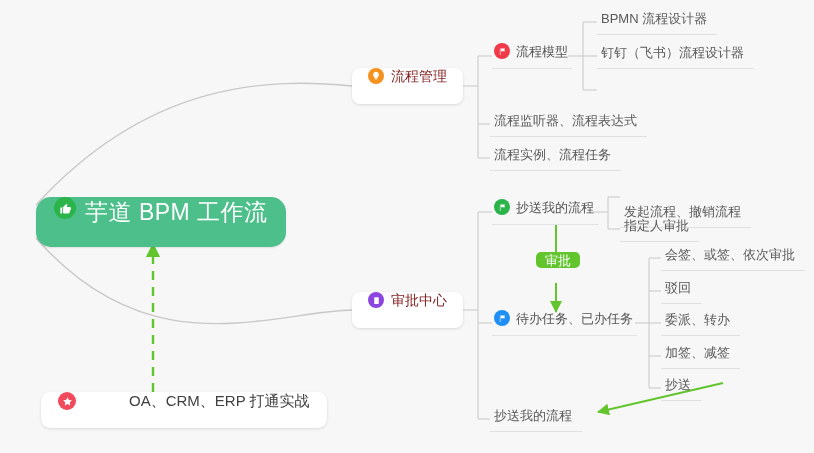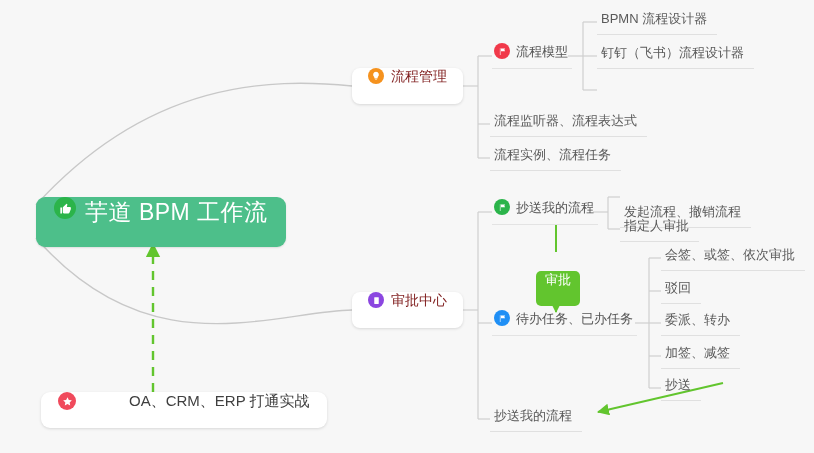"芋道 BPM 工作流" div.node { border-radius: none -> 15px }
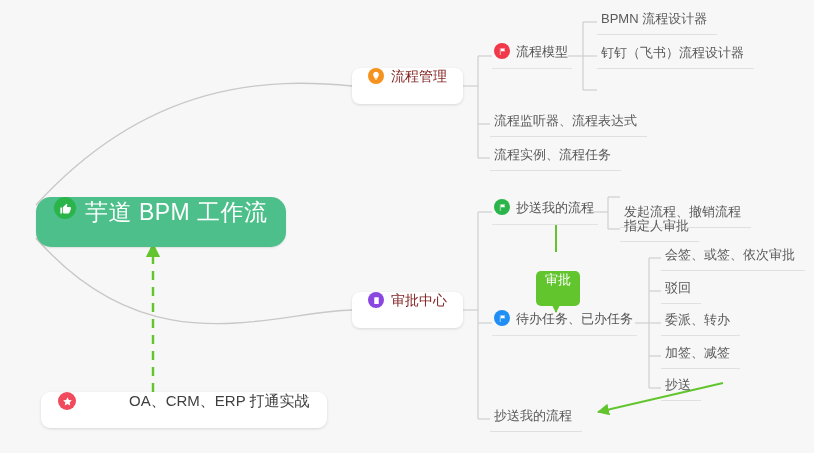"审批" .node-tag { height: 35px -> 16px; margin-top: 19px -> none }
